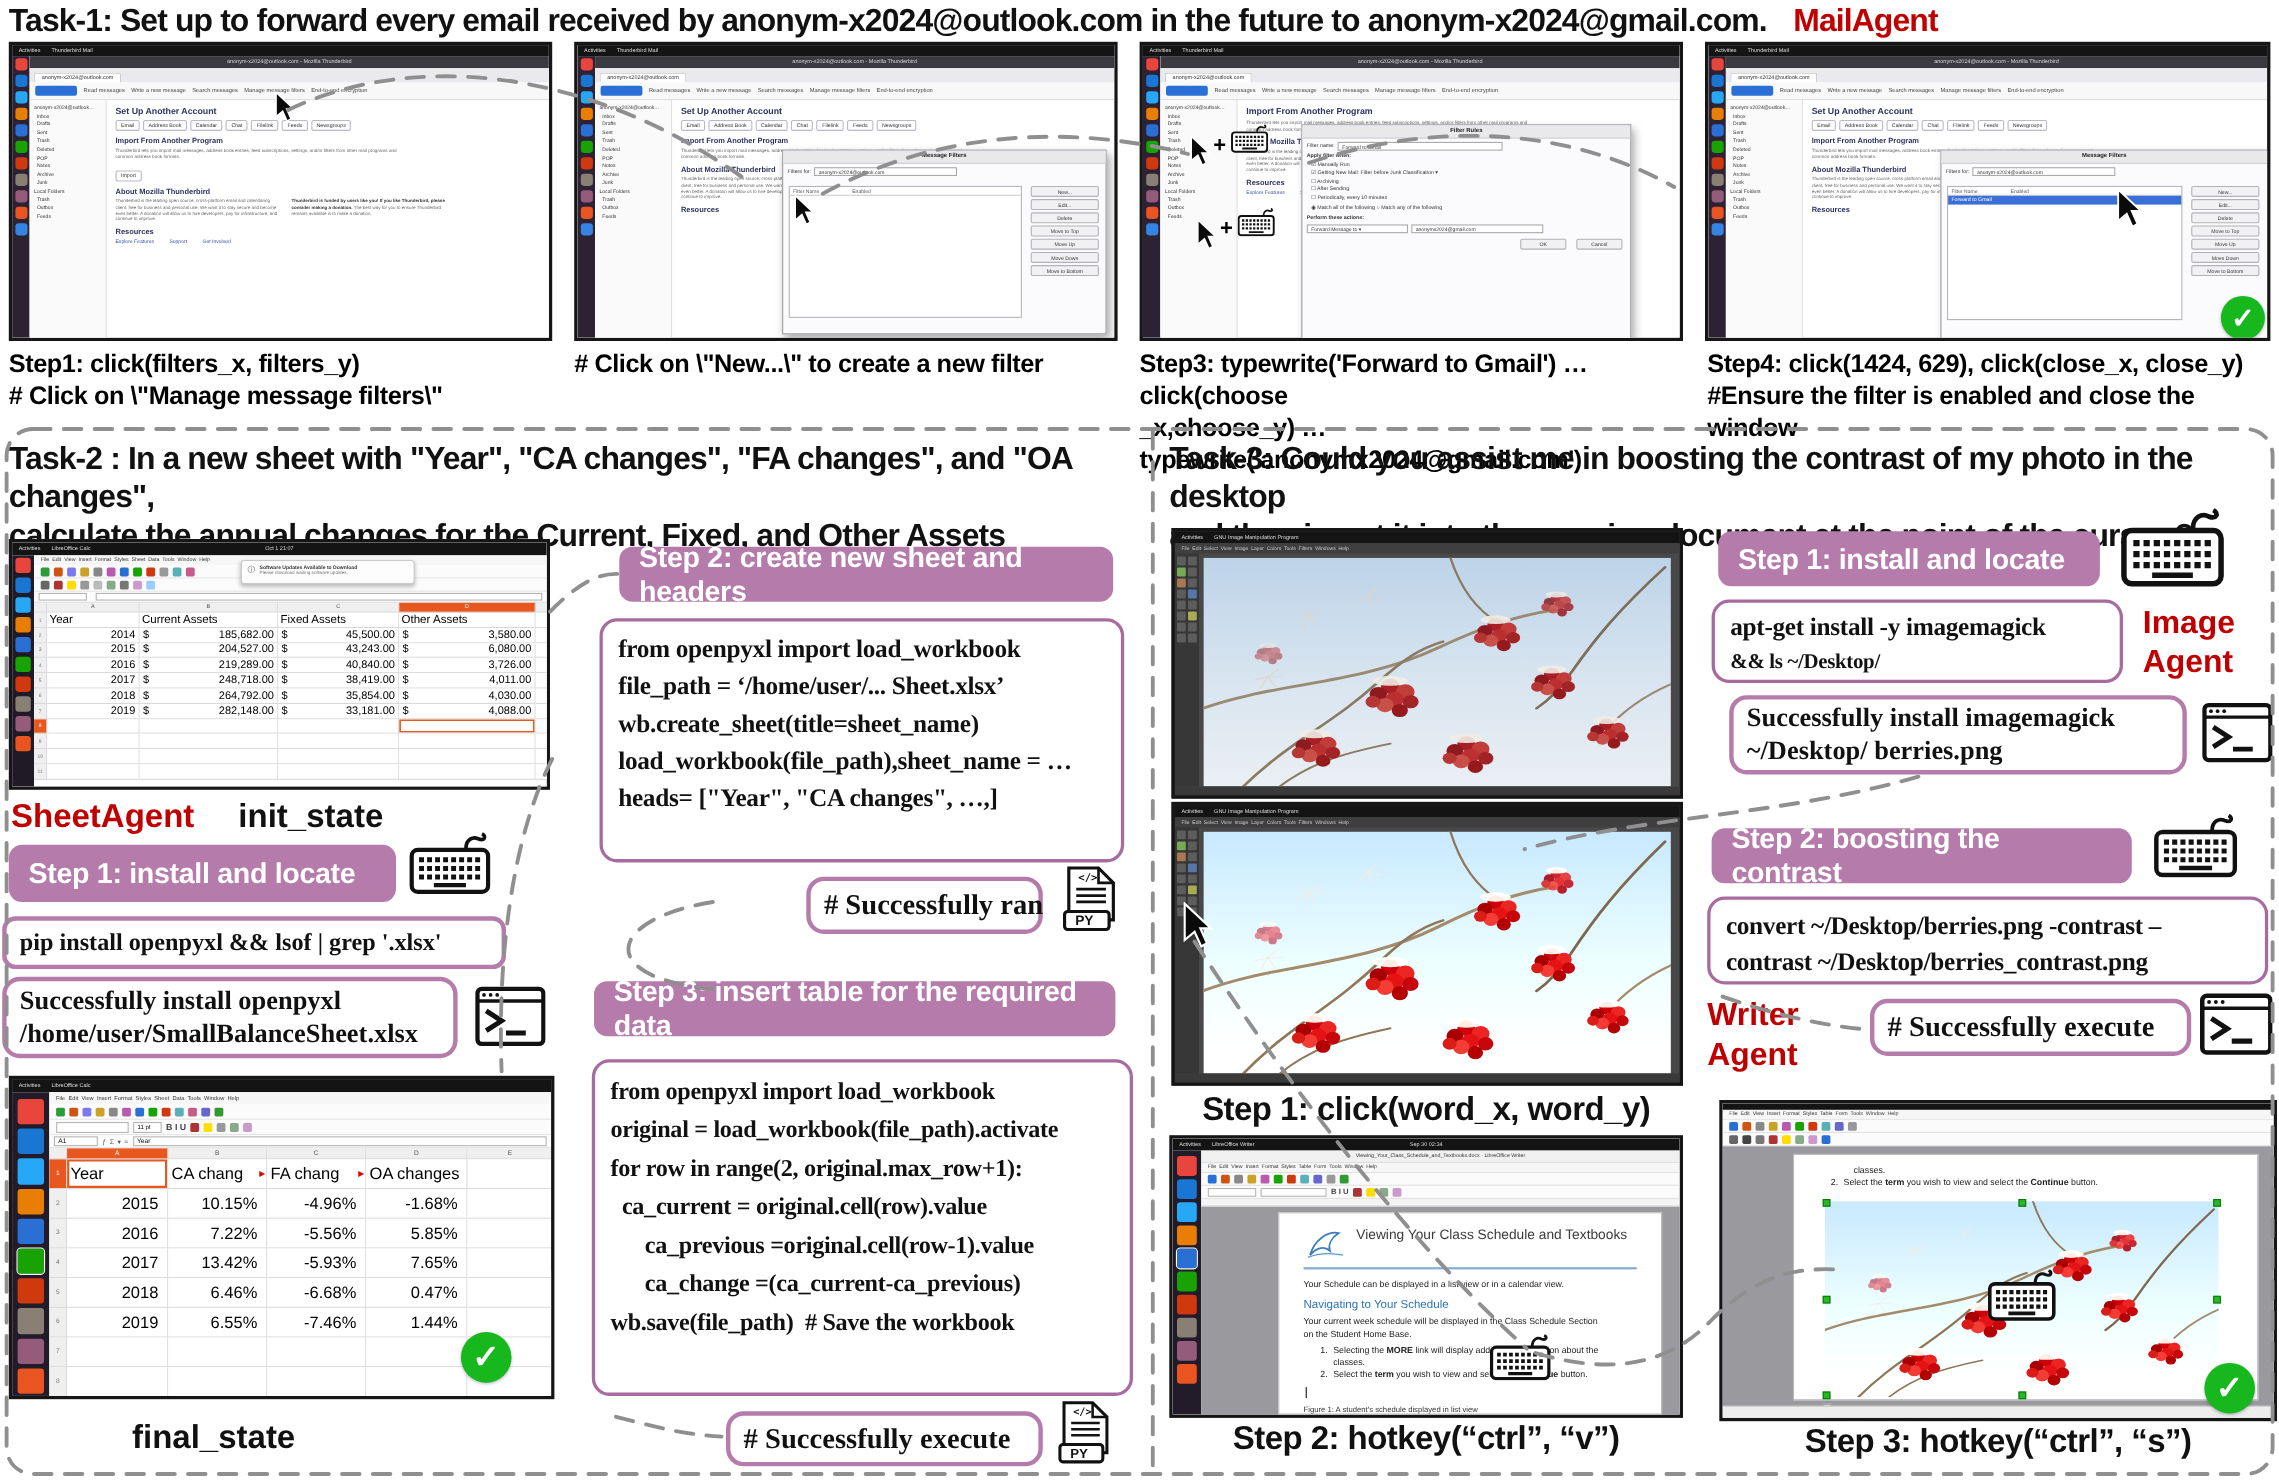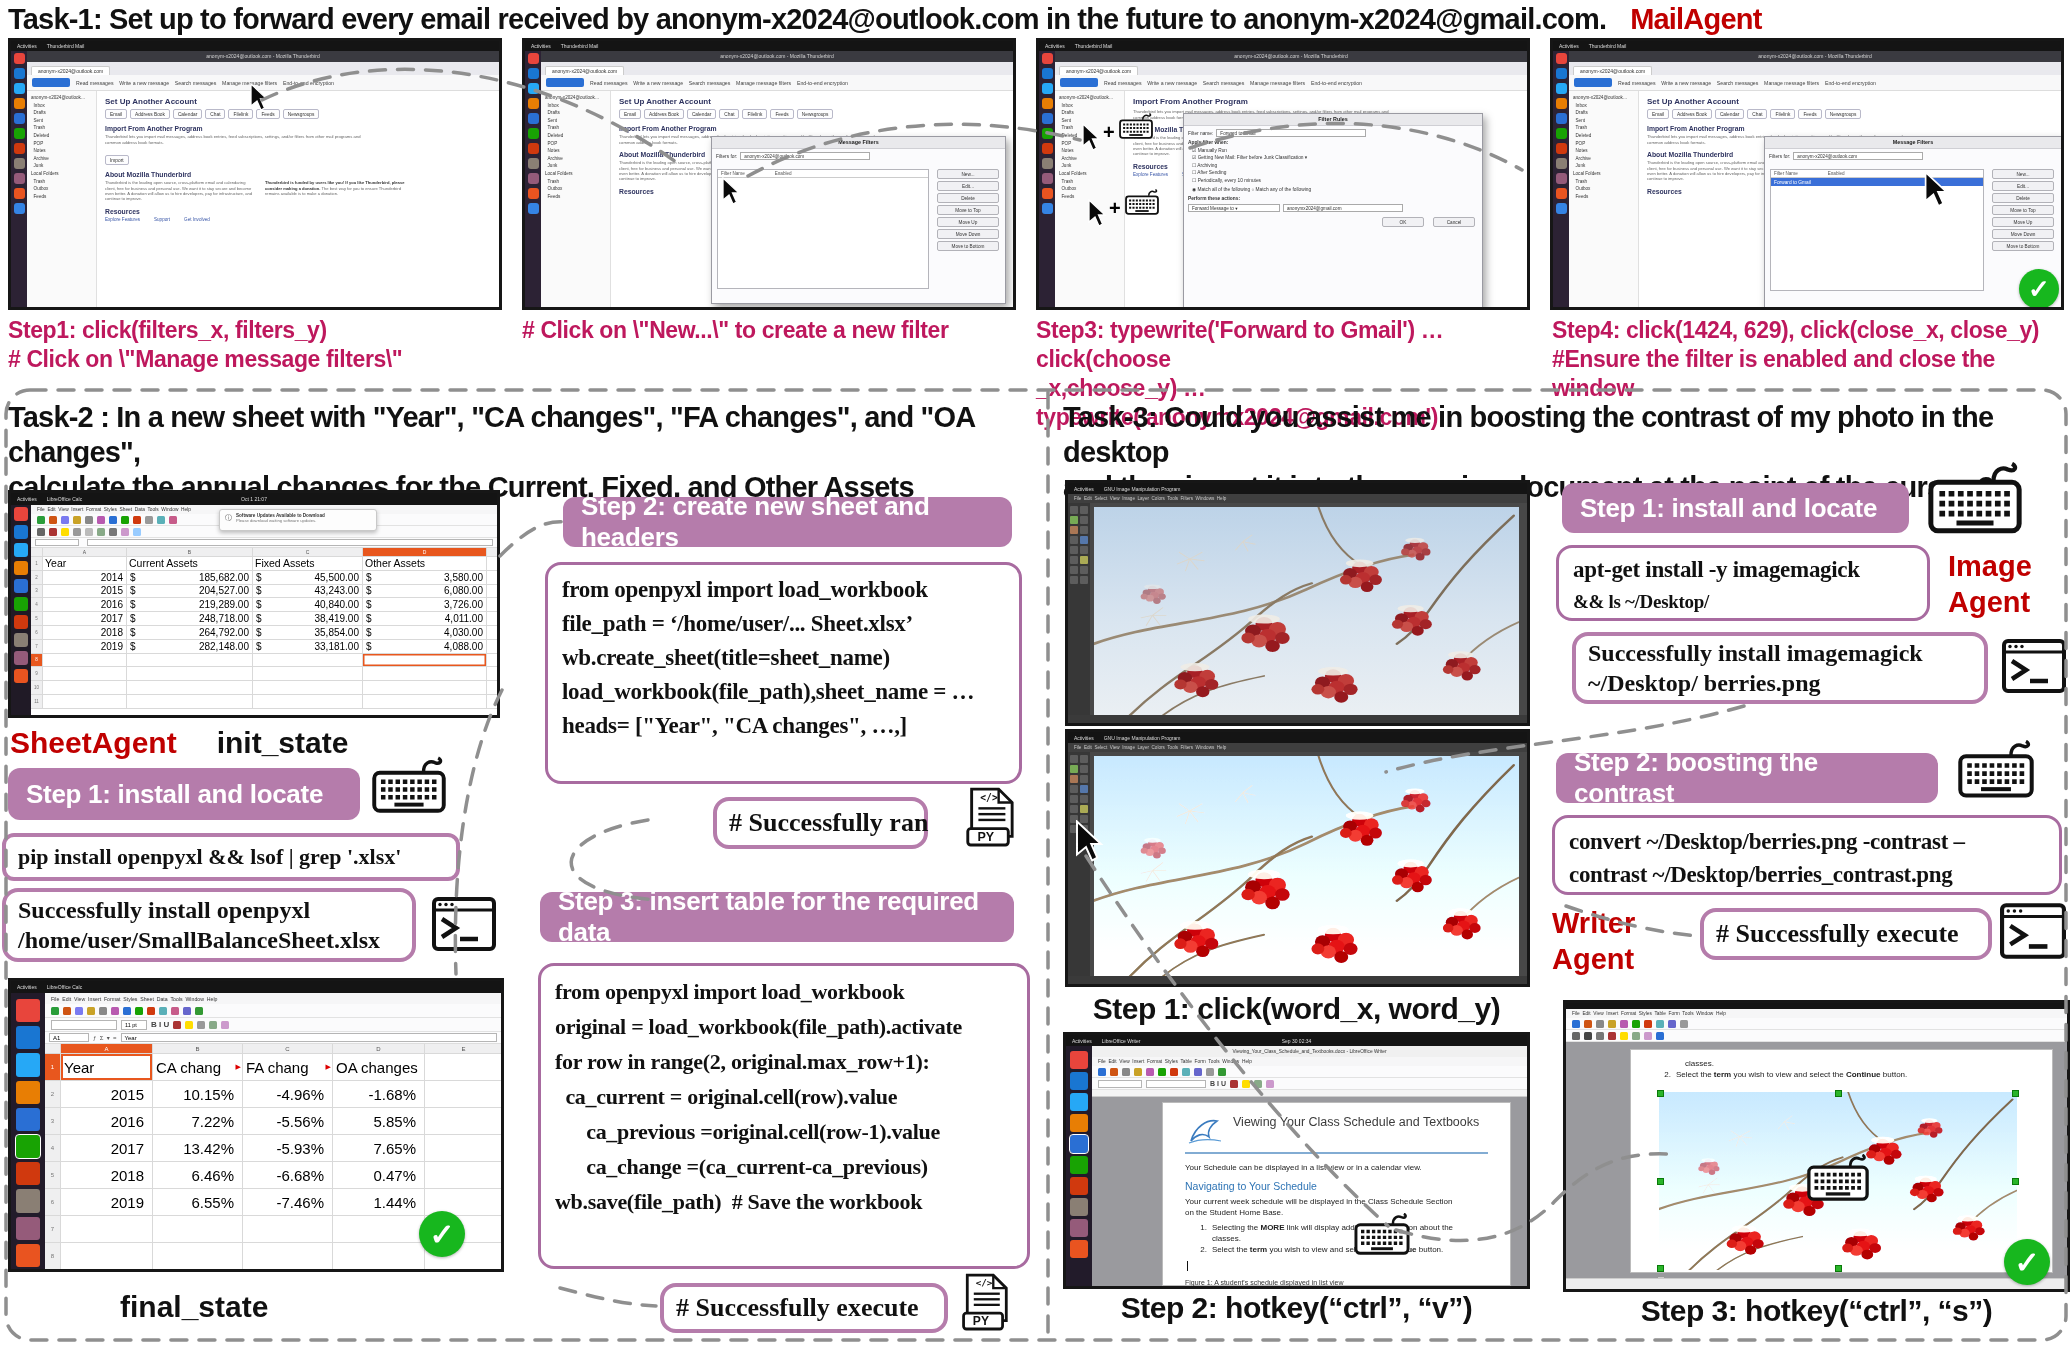"Step1: click(filters_x, filters_y)" .cap { color: #be185d -> #000000 }
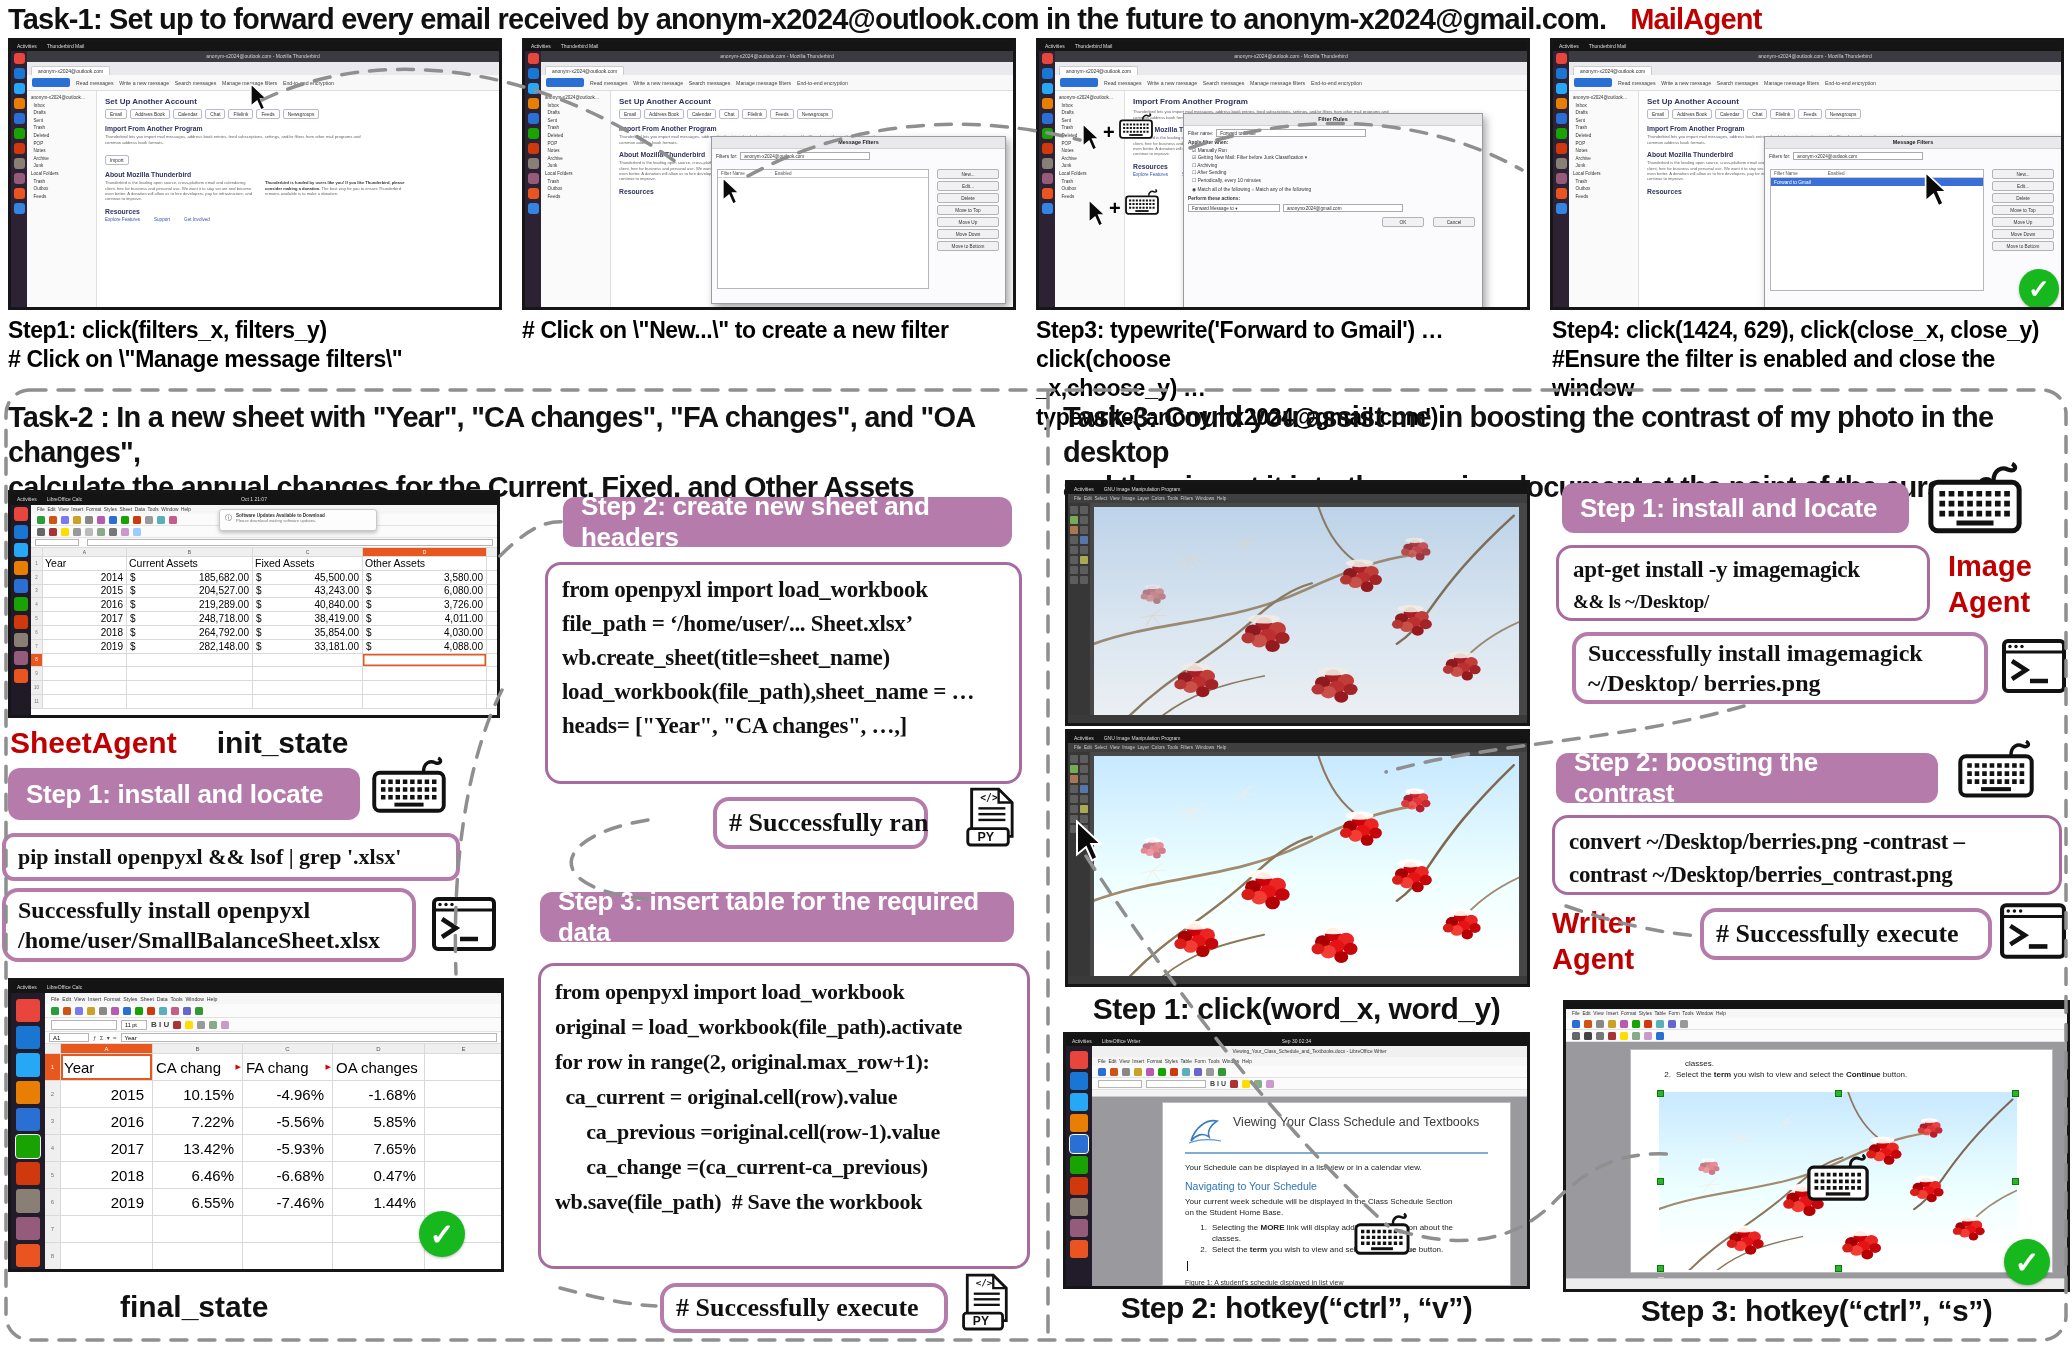"# Successfully ran" div.okbox { left: 713px -> 733px }
